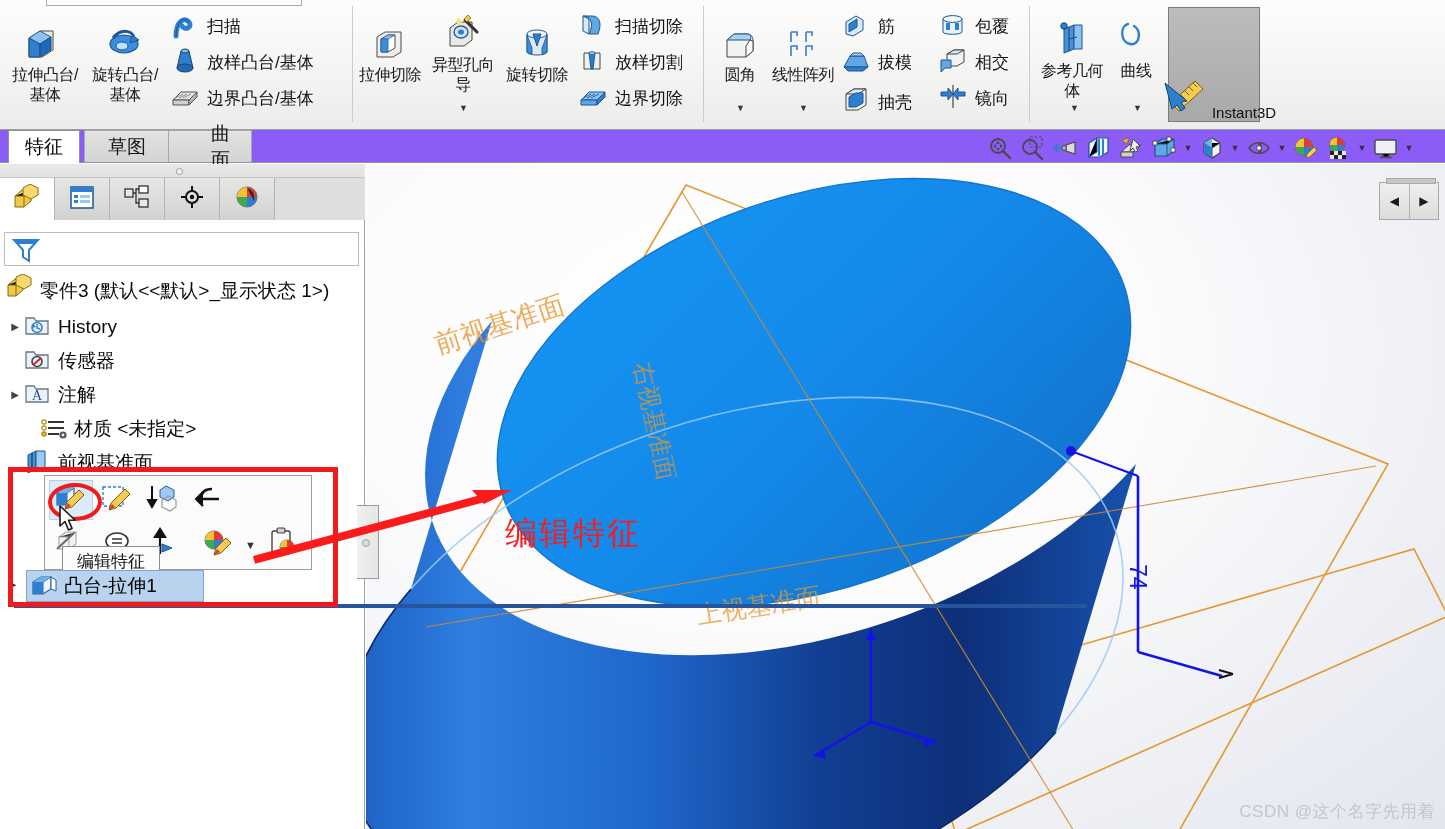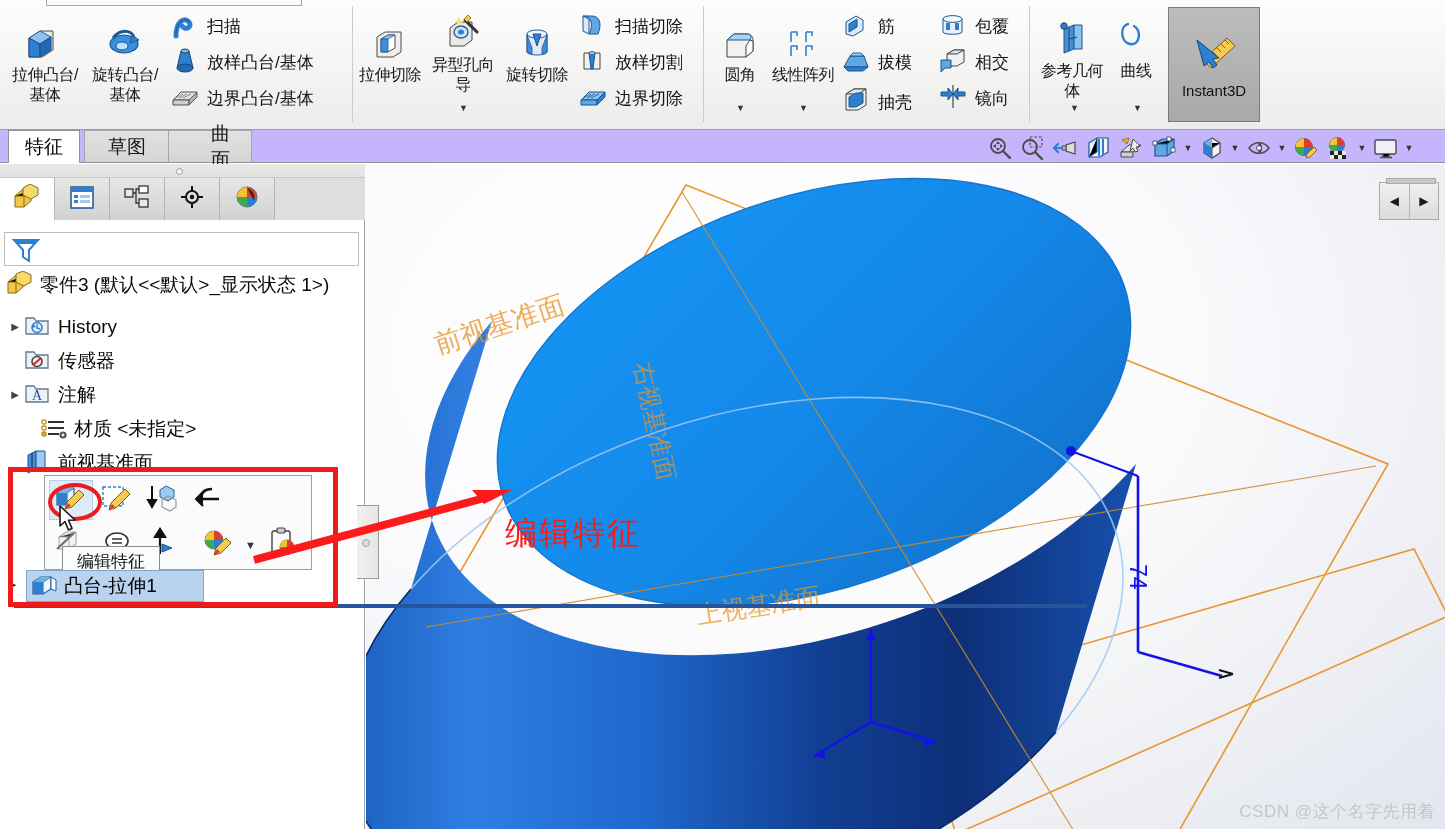"Instant3D" #instant3d { align-items: center -> flex-end; flex-direction: column -> row }
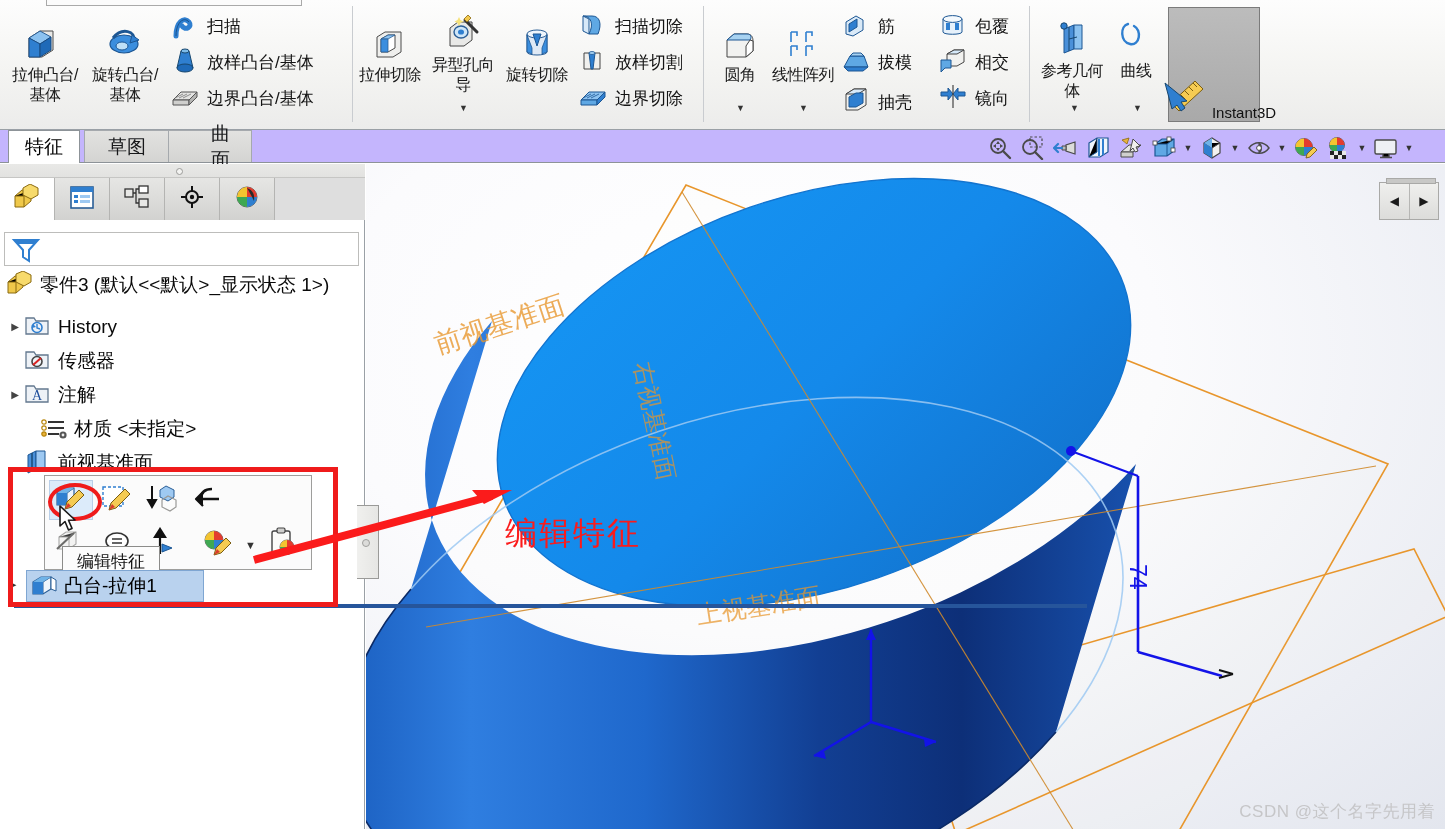"特征" #tabbar { background: #c4b5fd -> #8b5cf6 }
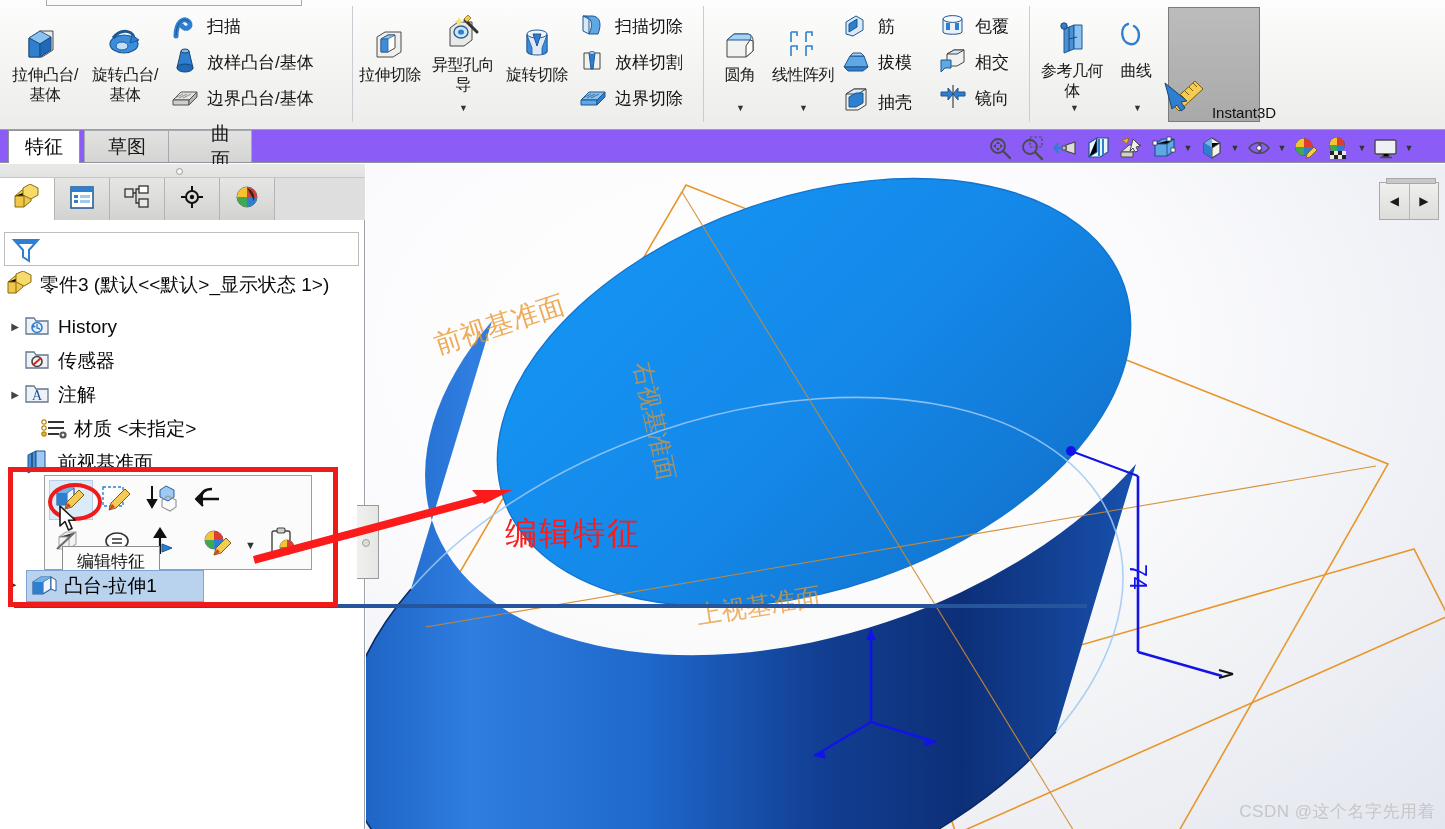"零件3 (默认<<默认>_显示状态 1>)" #root-row { align-items: none -> flex-end }
